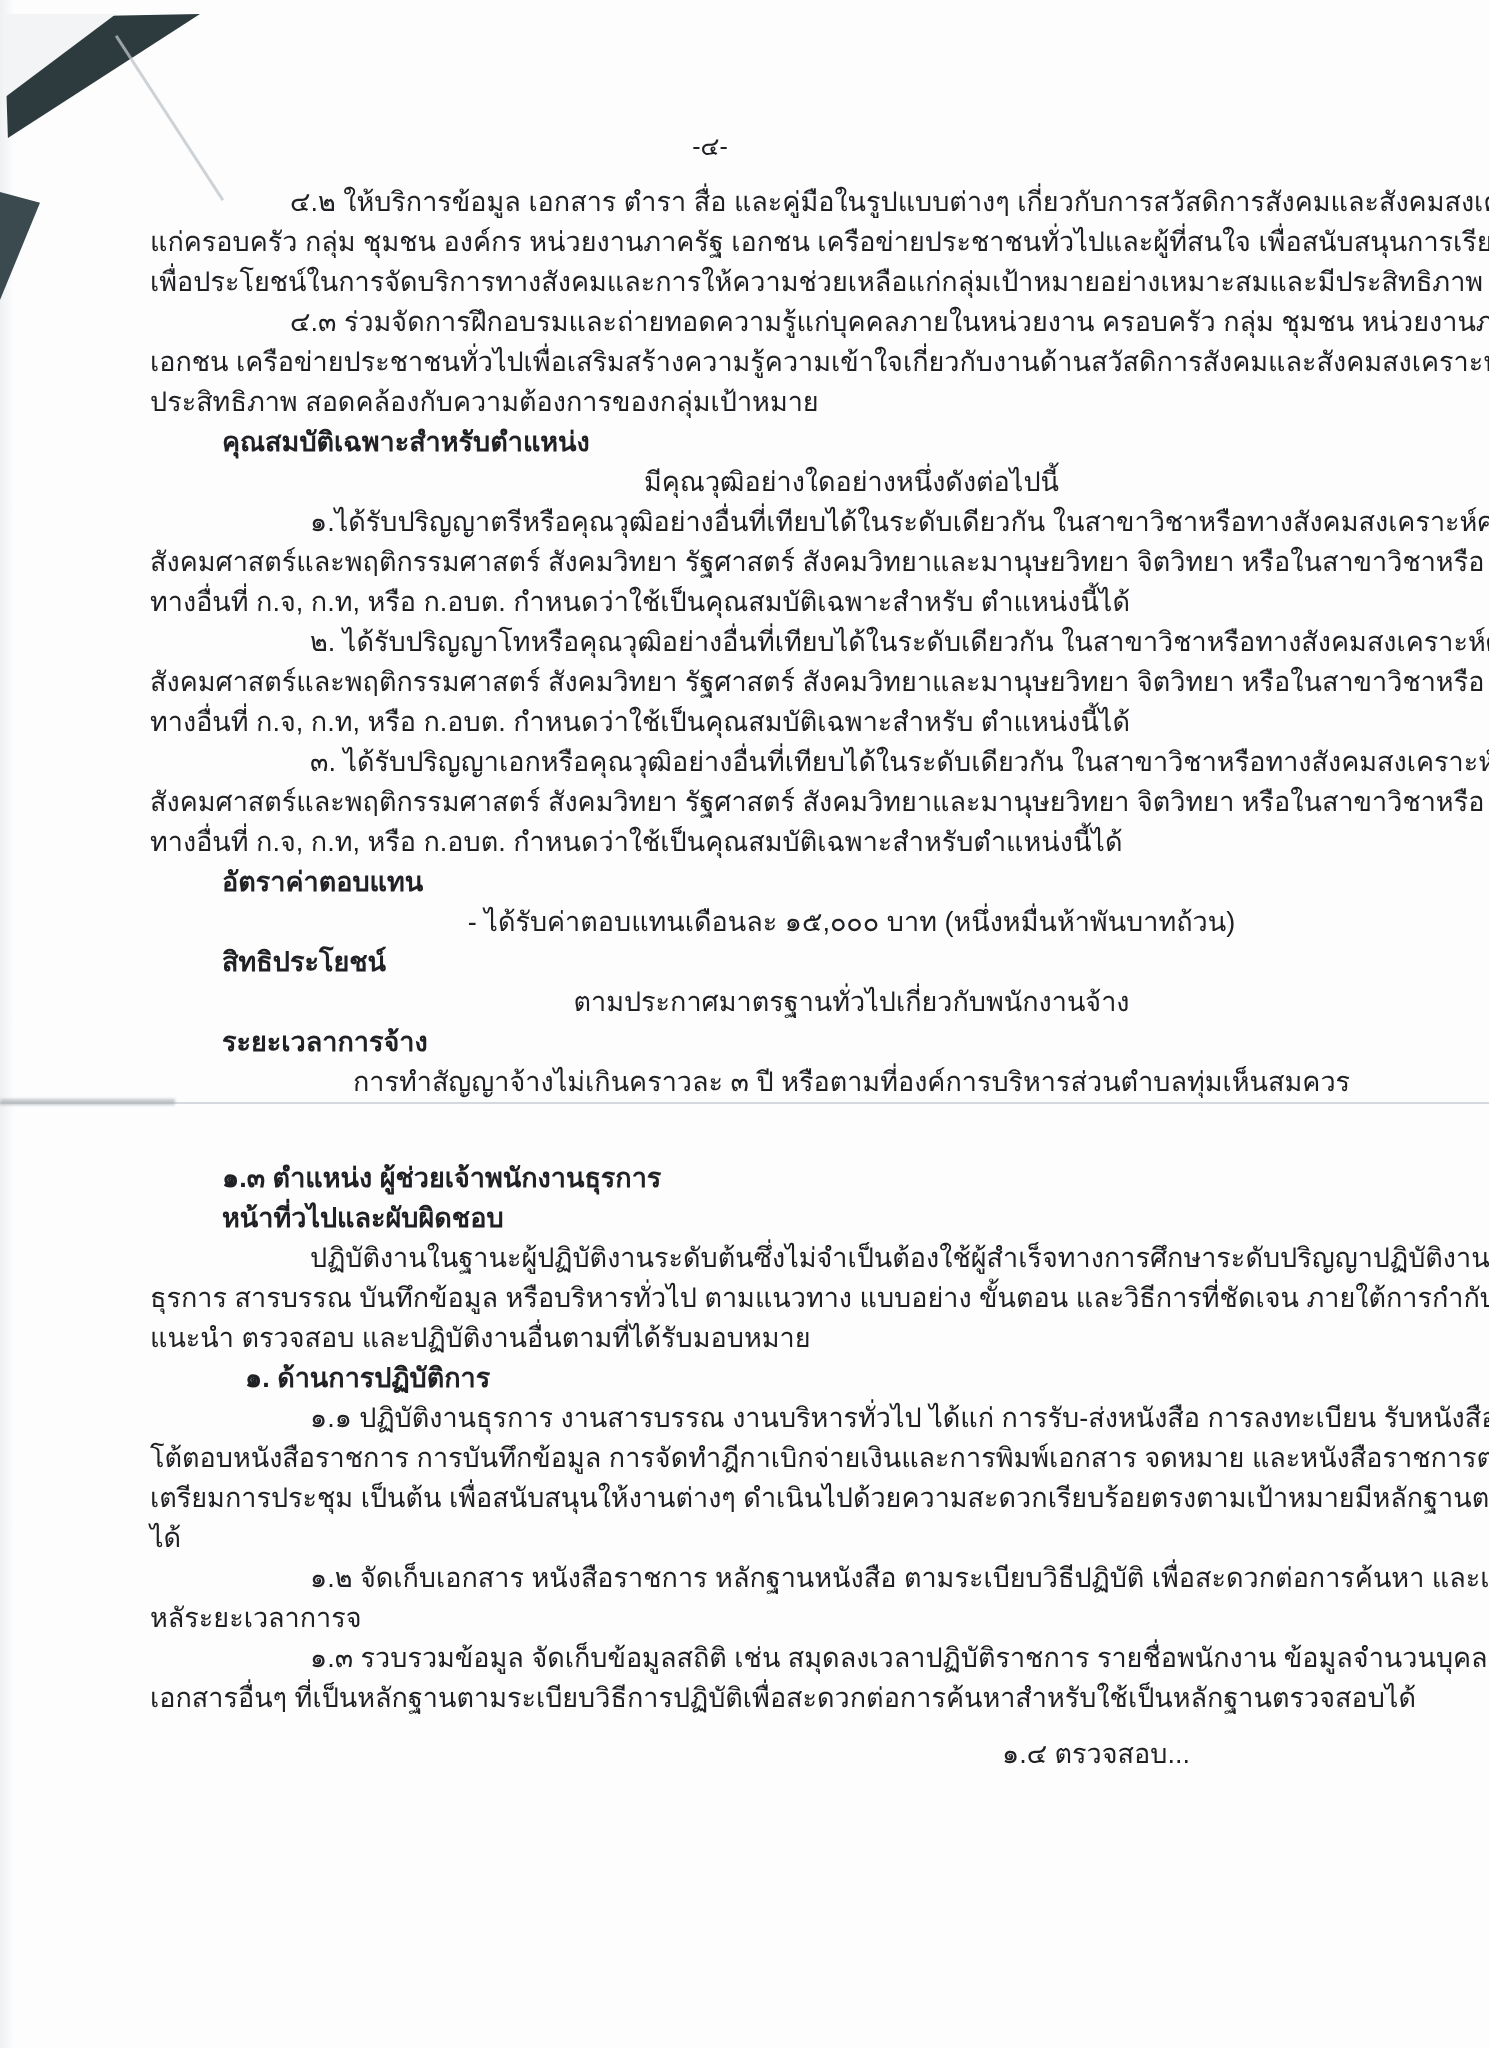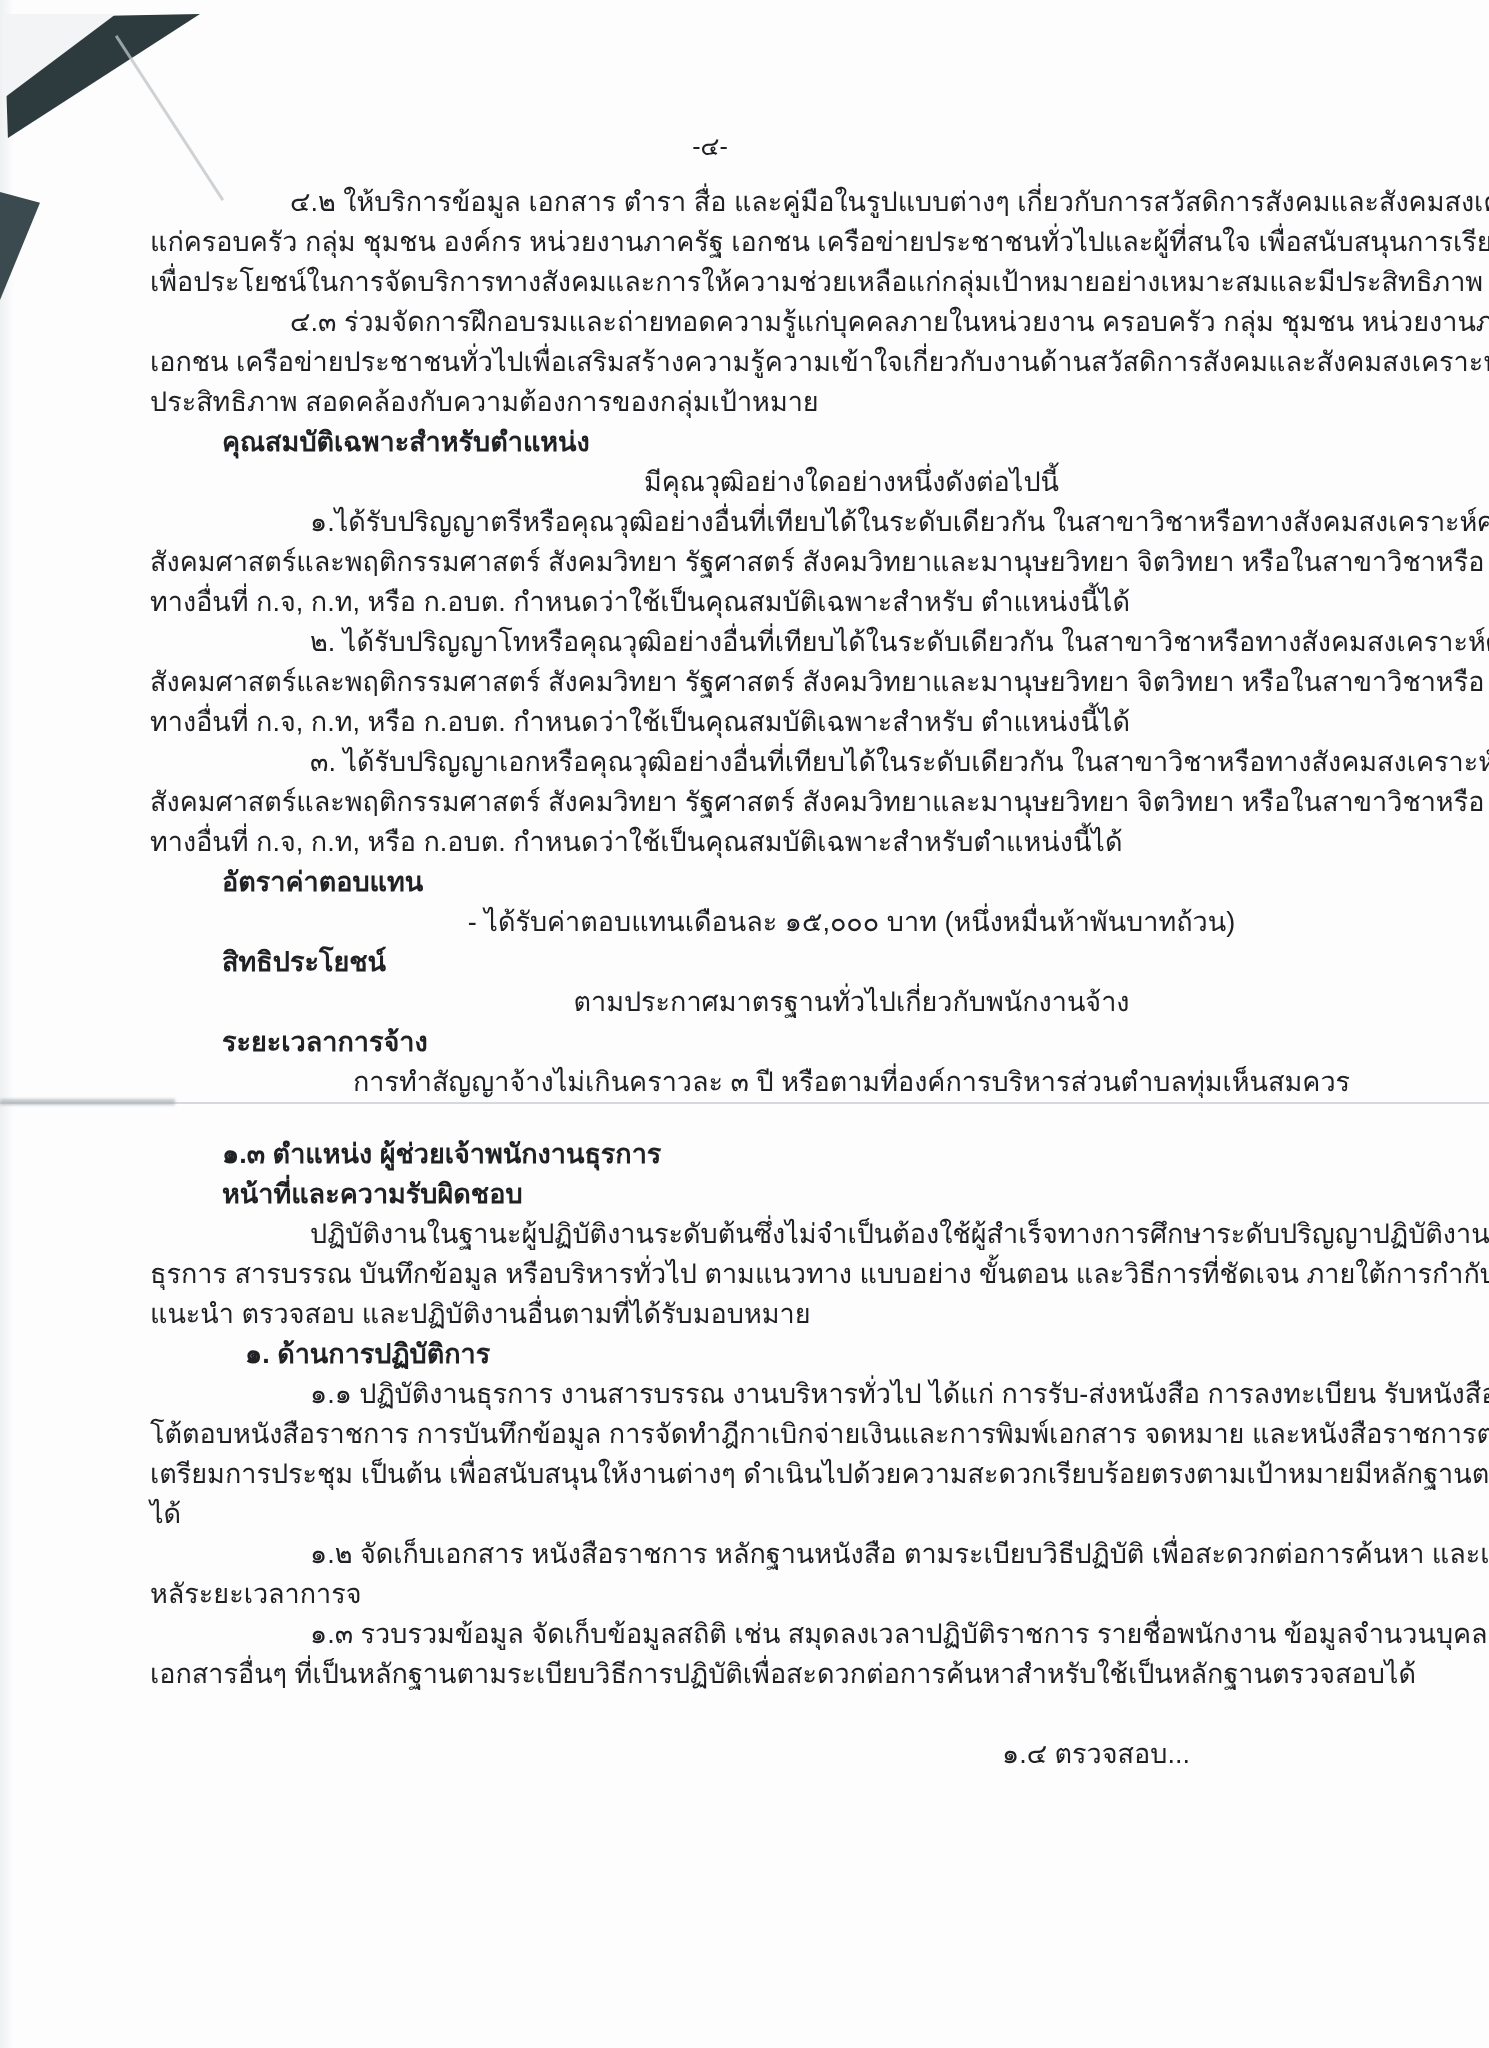"๑.๓ ตำแหน่ง ผู้ช่วยเจ้าพนักงานธุรการ" .s-gap { margin-top: 32px -> 56px }
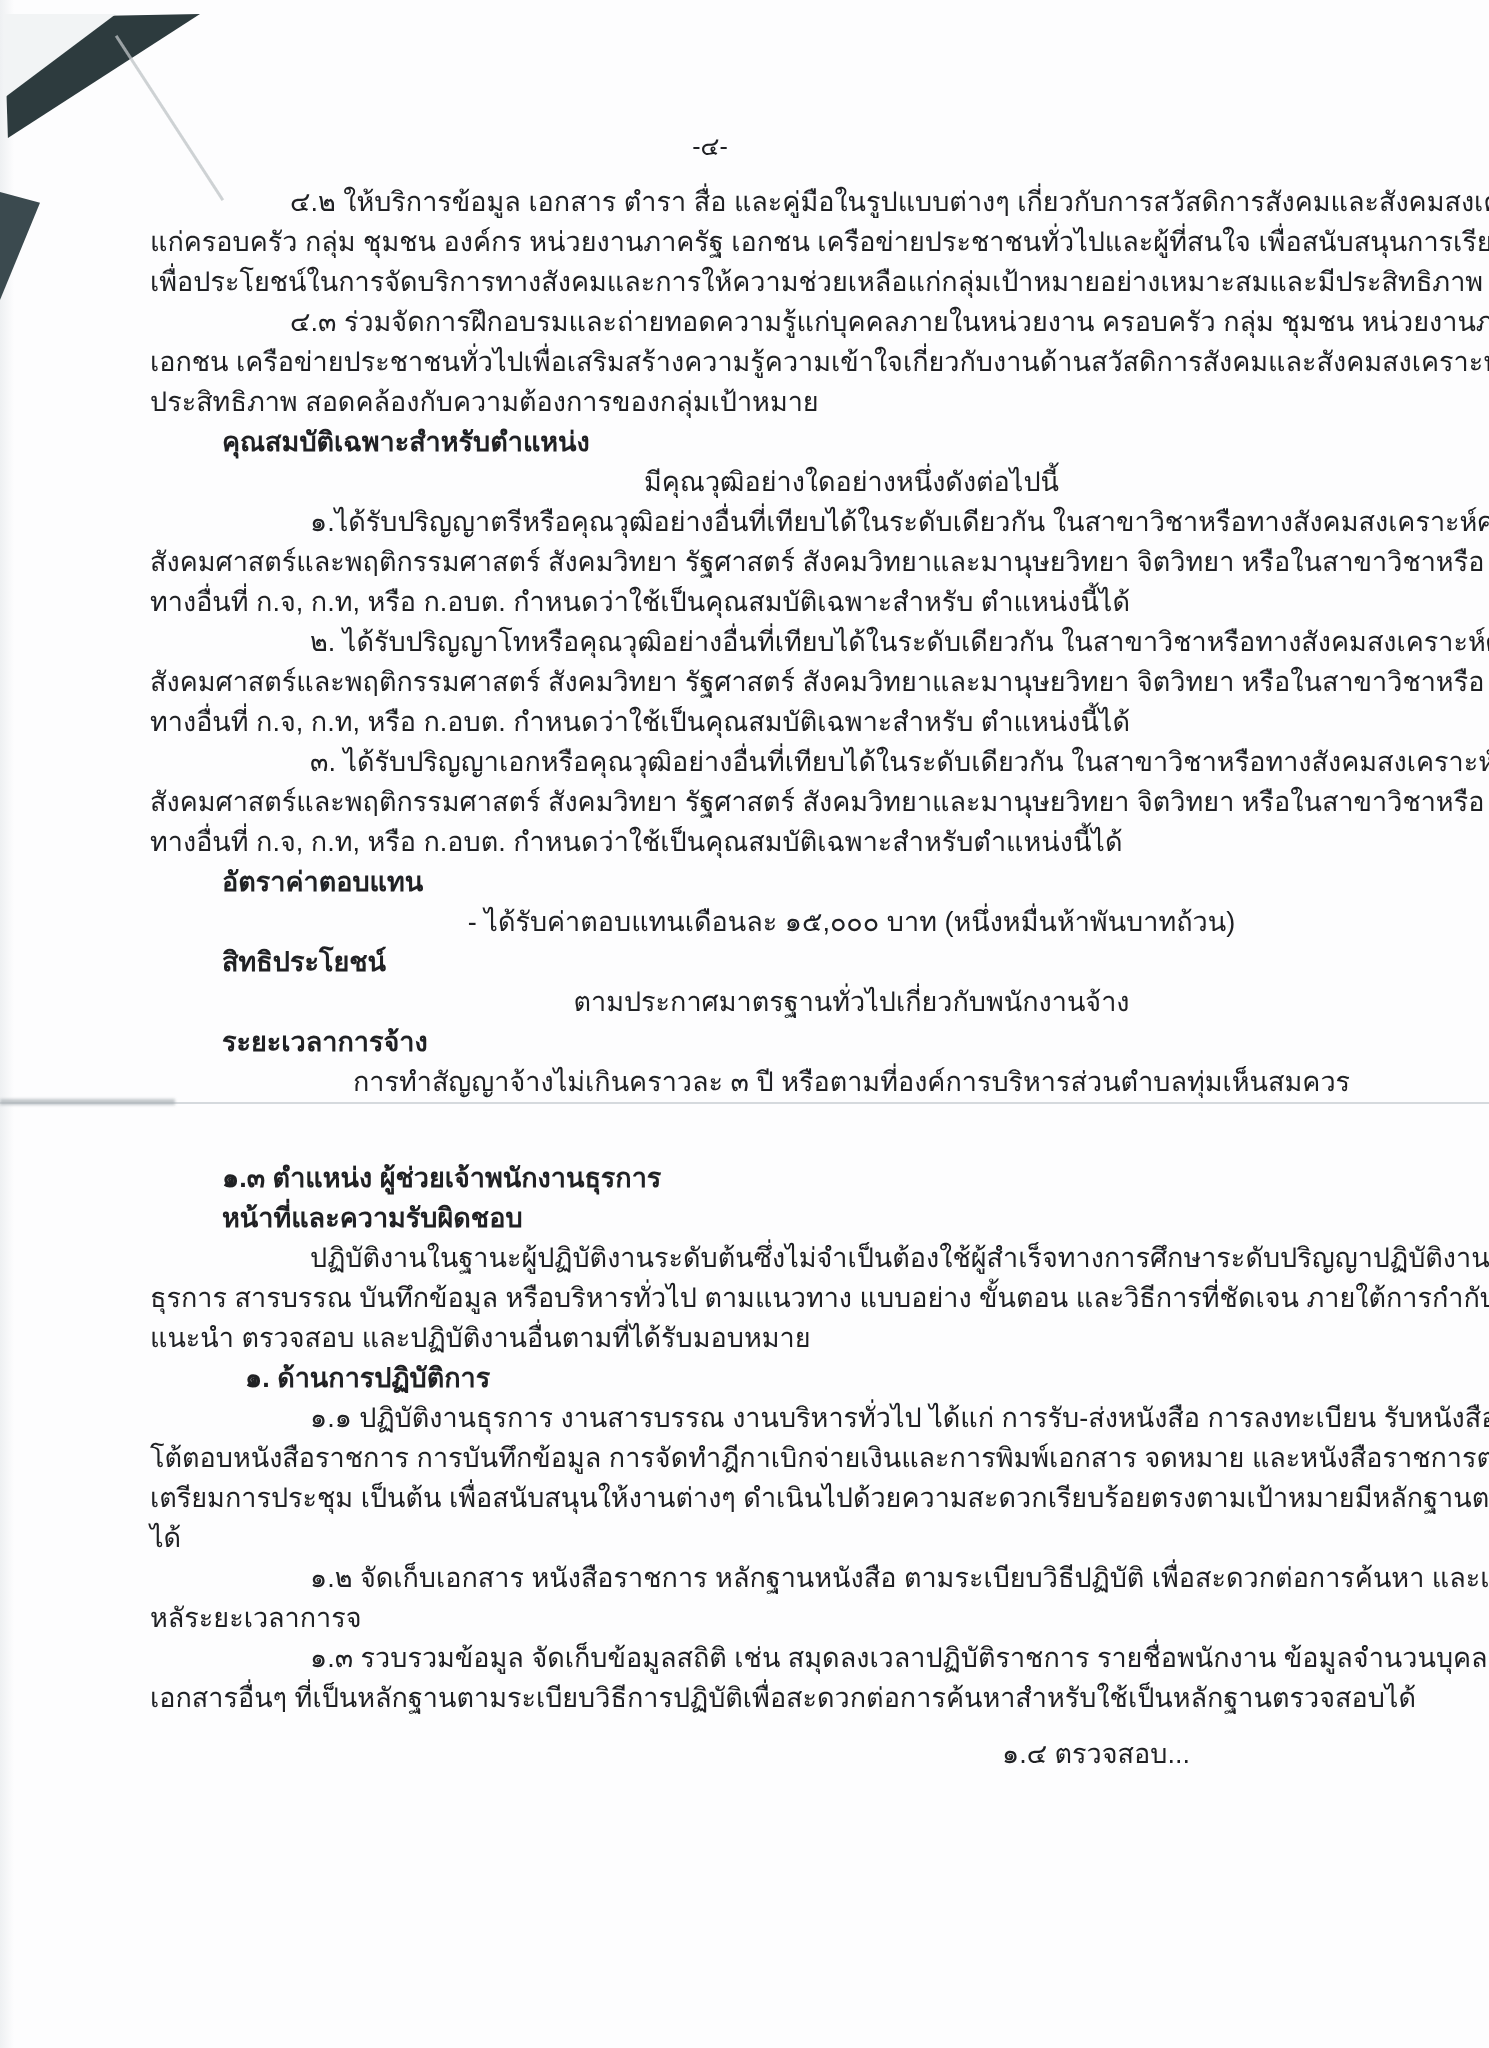"หน้าที่และความรับผิดชอบ" div.ln { text: หน้าที่และความรับผิดชอบ -> หน้าที่วไปและผับผิดชอบ }
